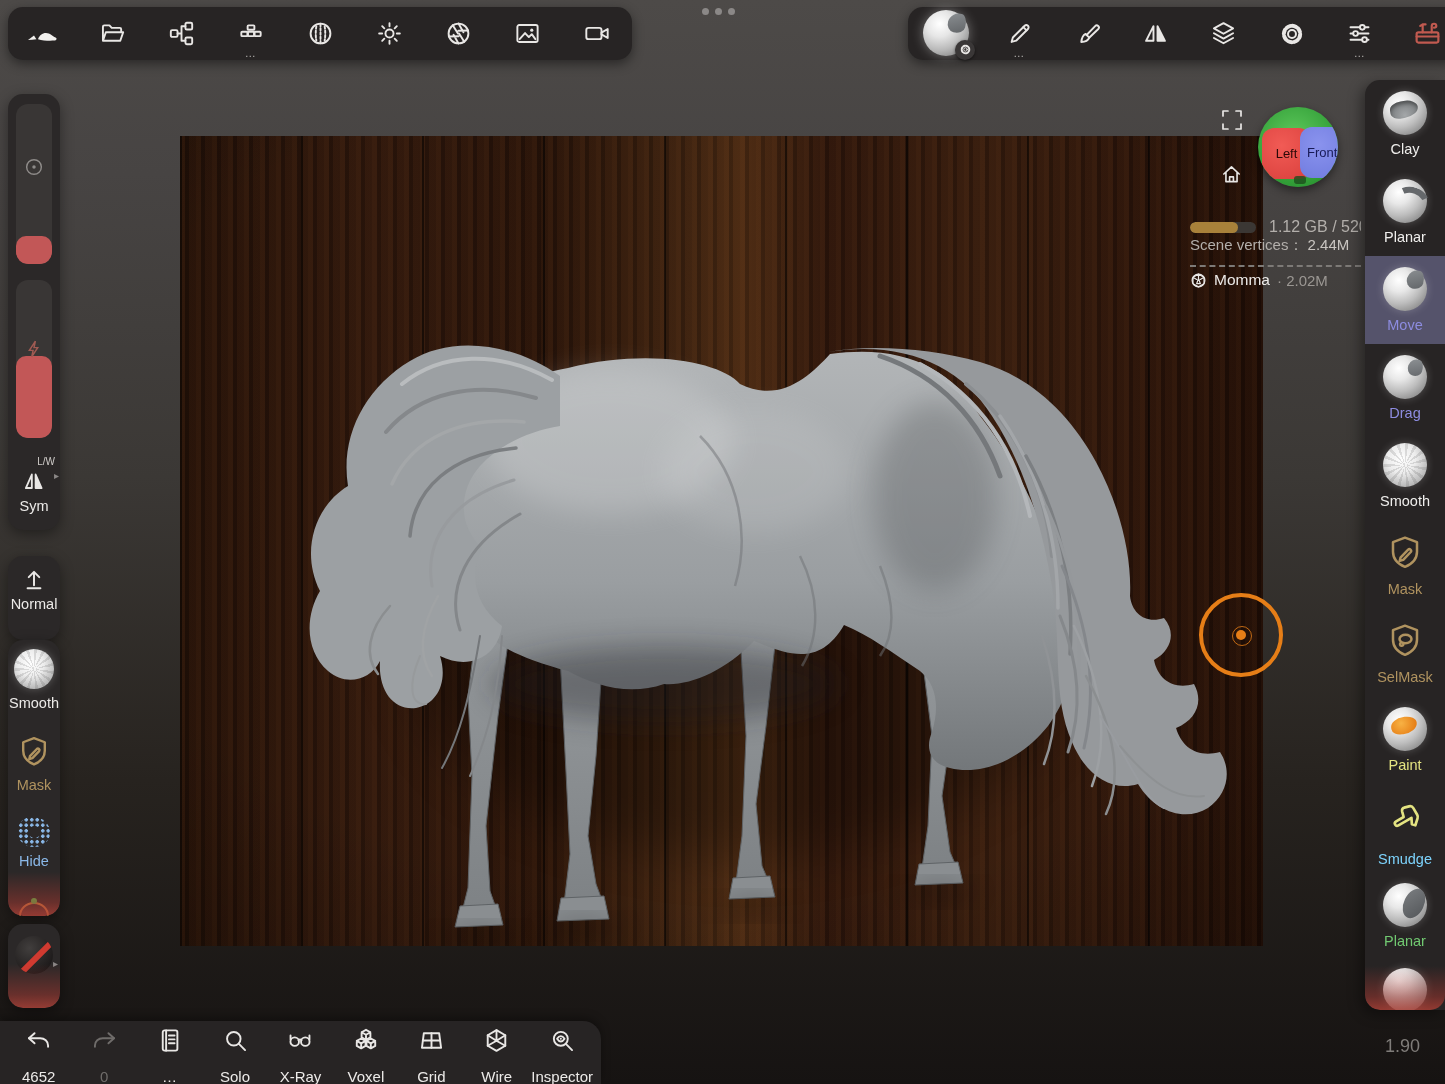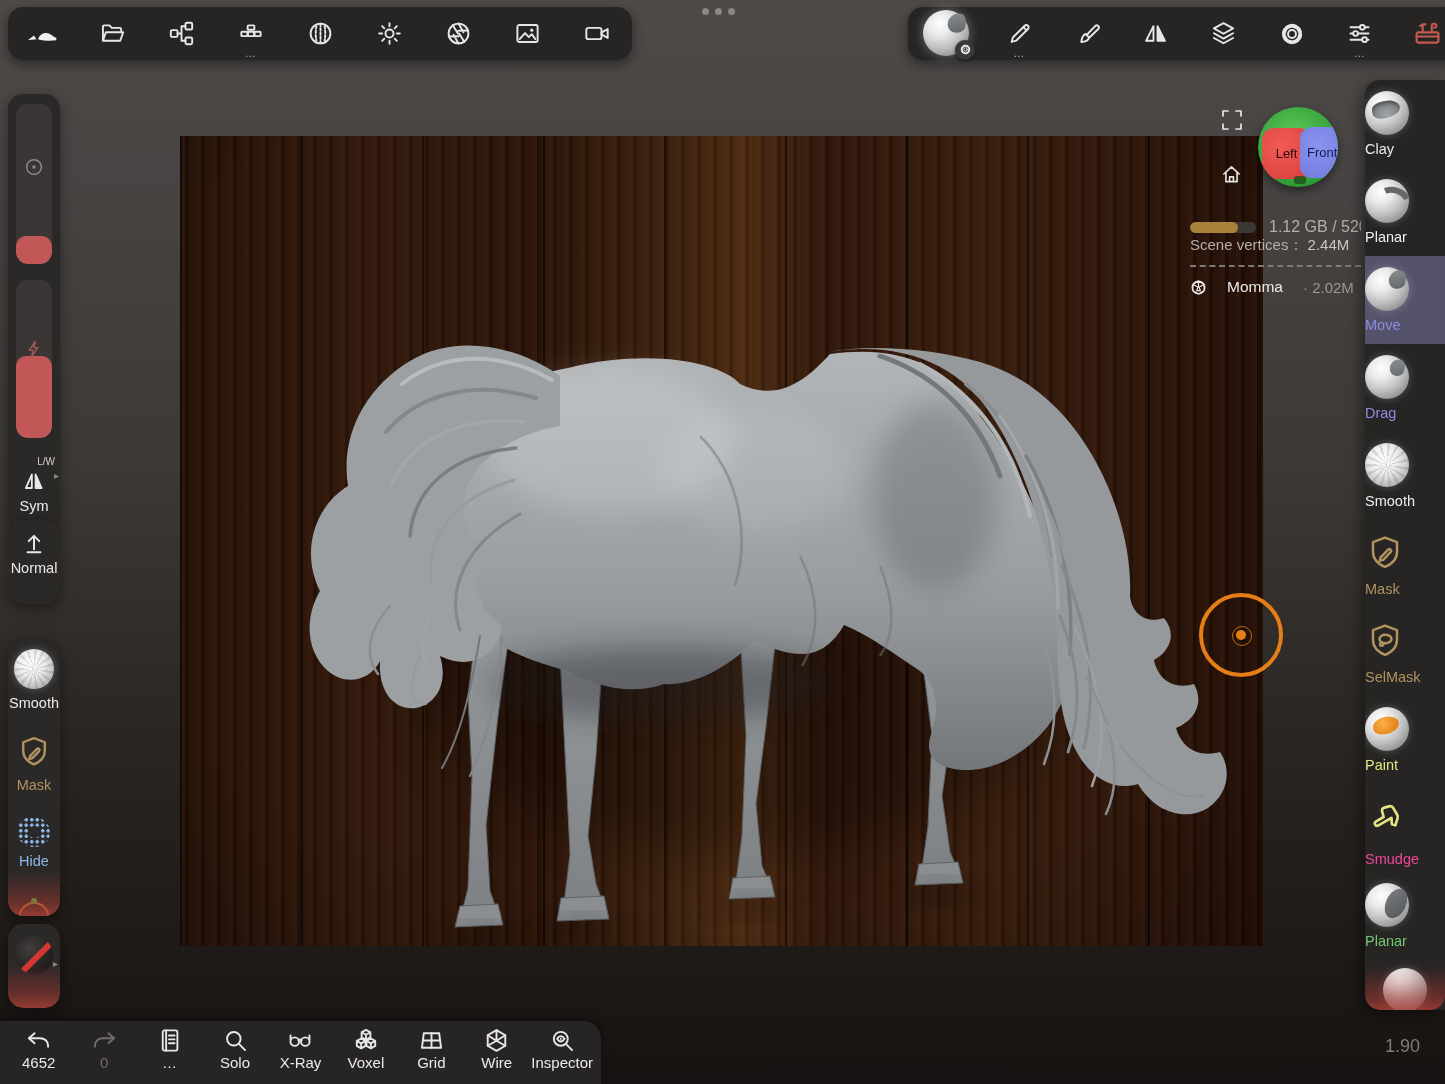"Clay" .rtool { align-items: none -> center }
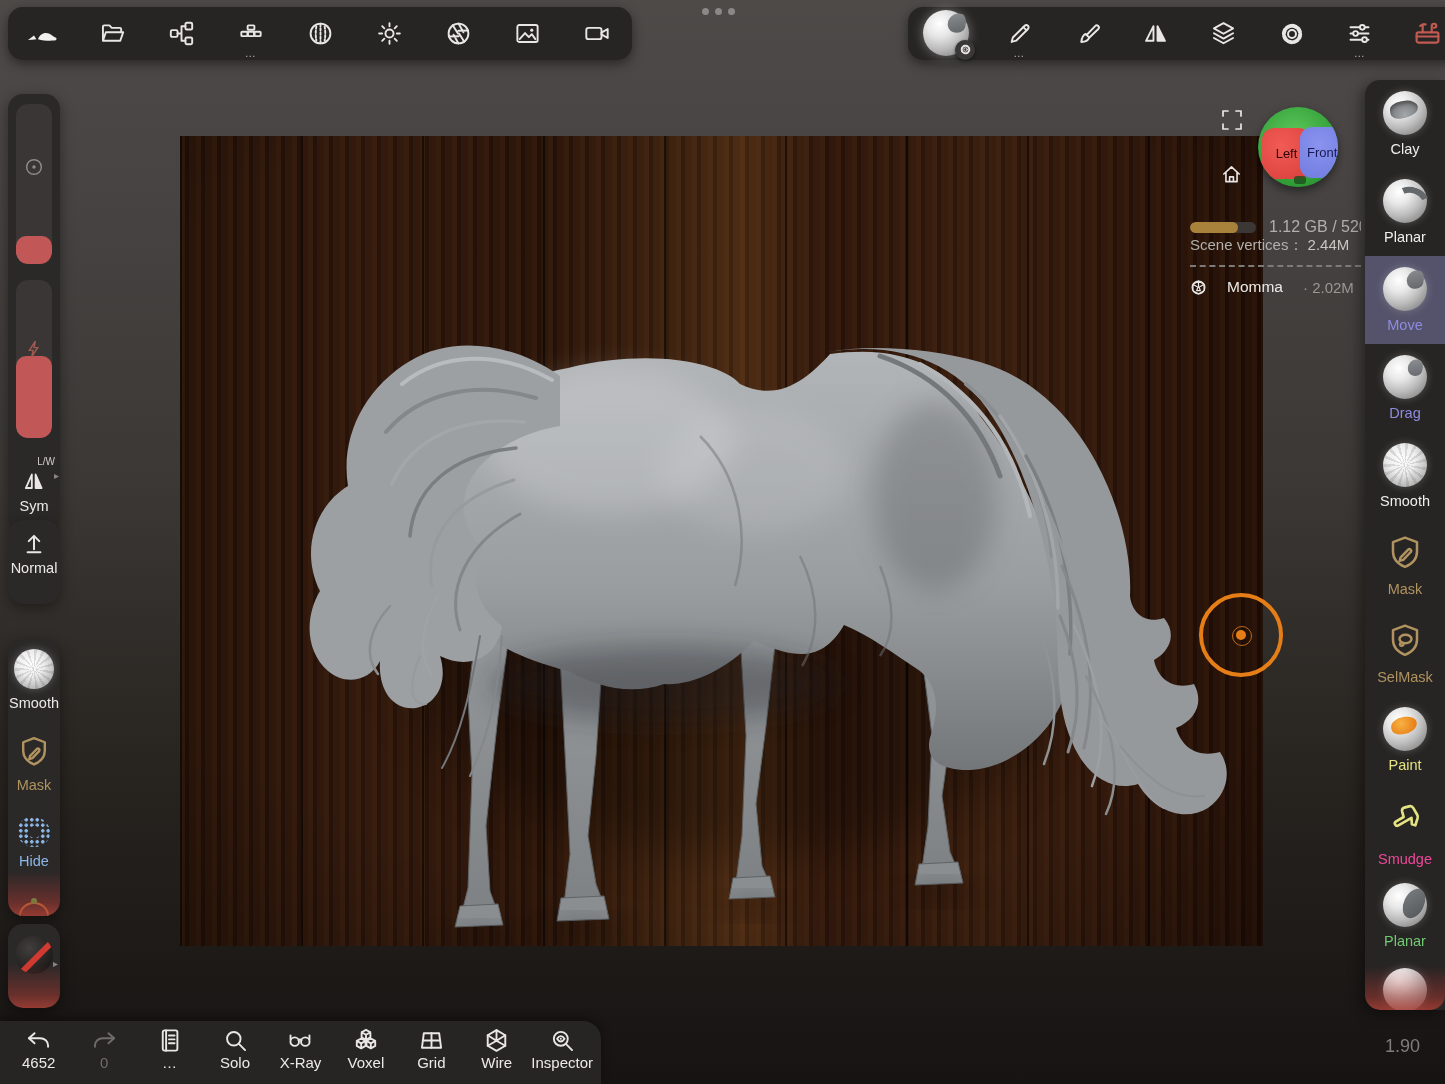"Momma" .objrow { gap: 20px -> 7px; margin-top: 11px -> 4px }
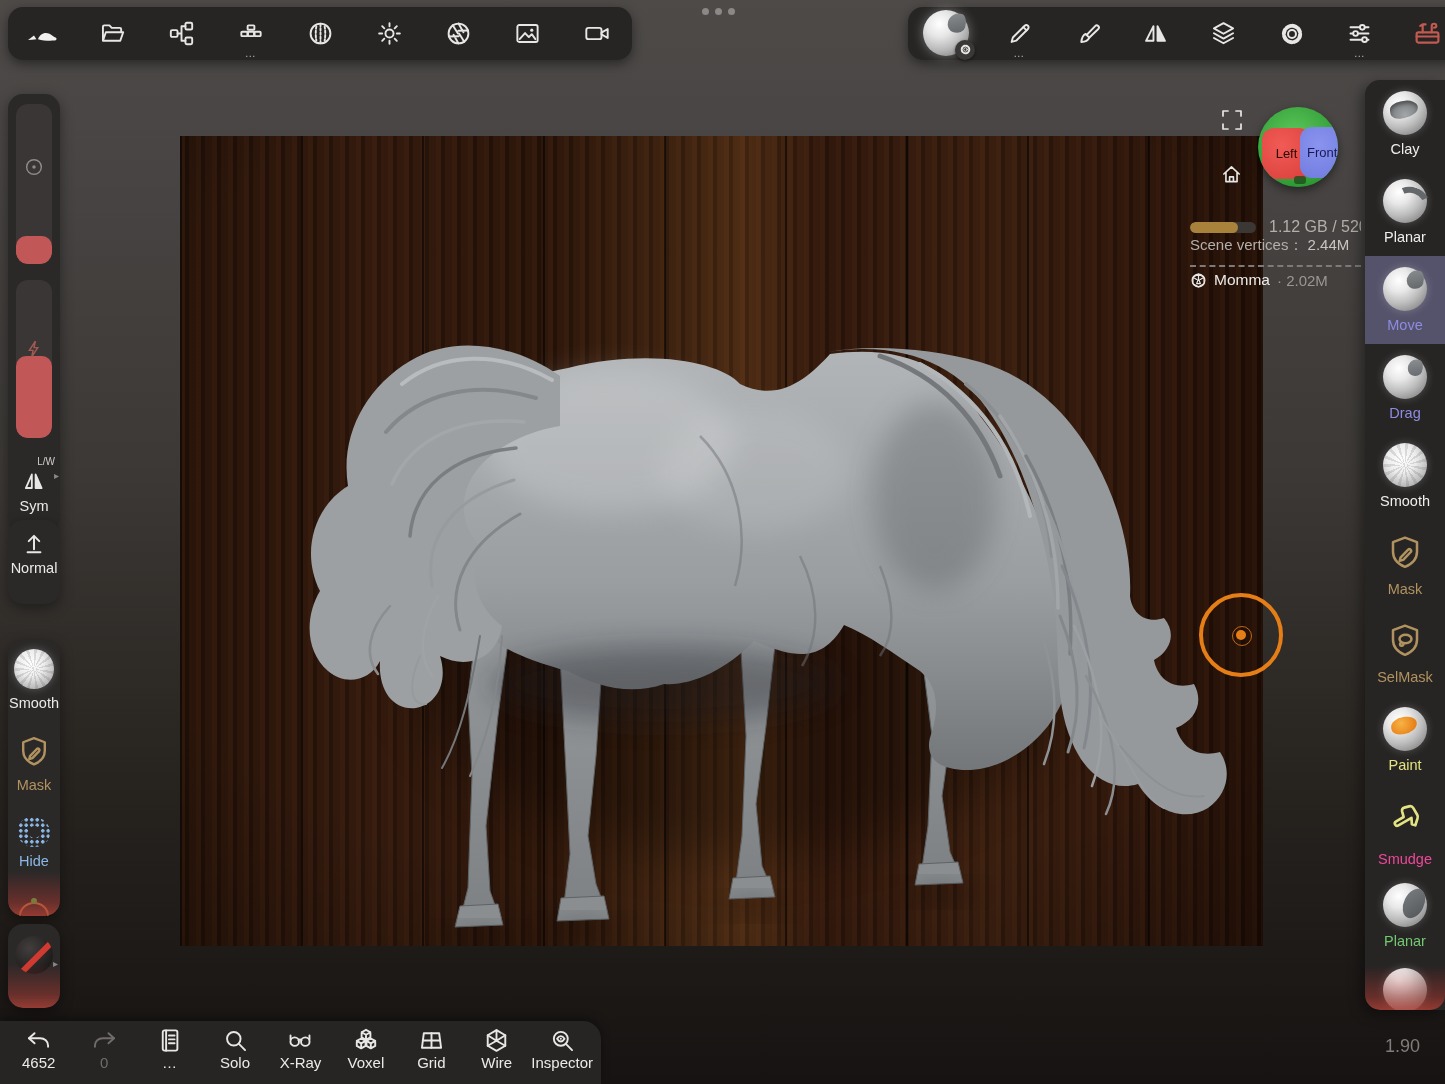"Normal" div.panel { top: 520px -> 556px }
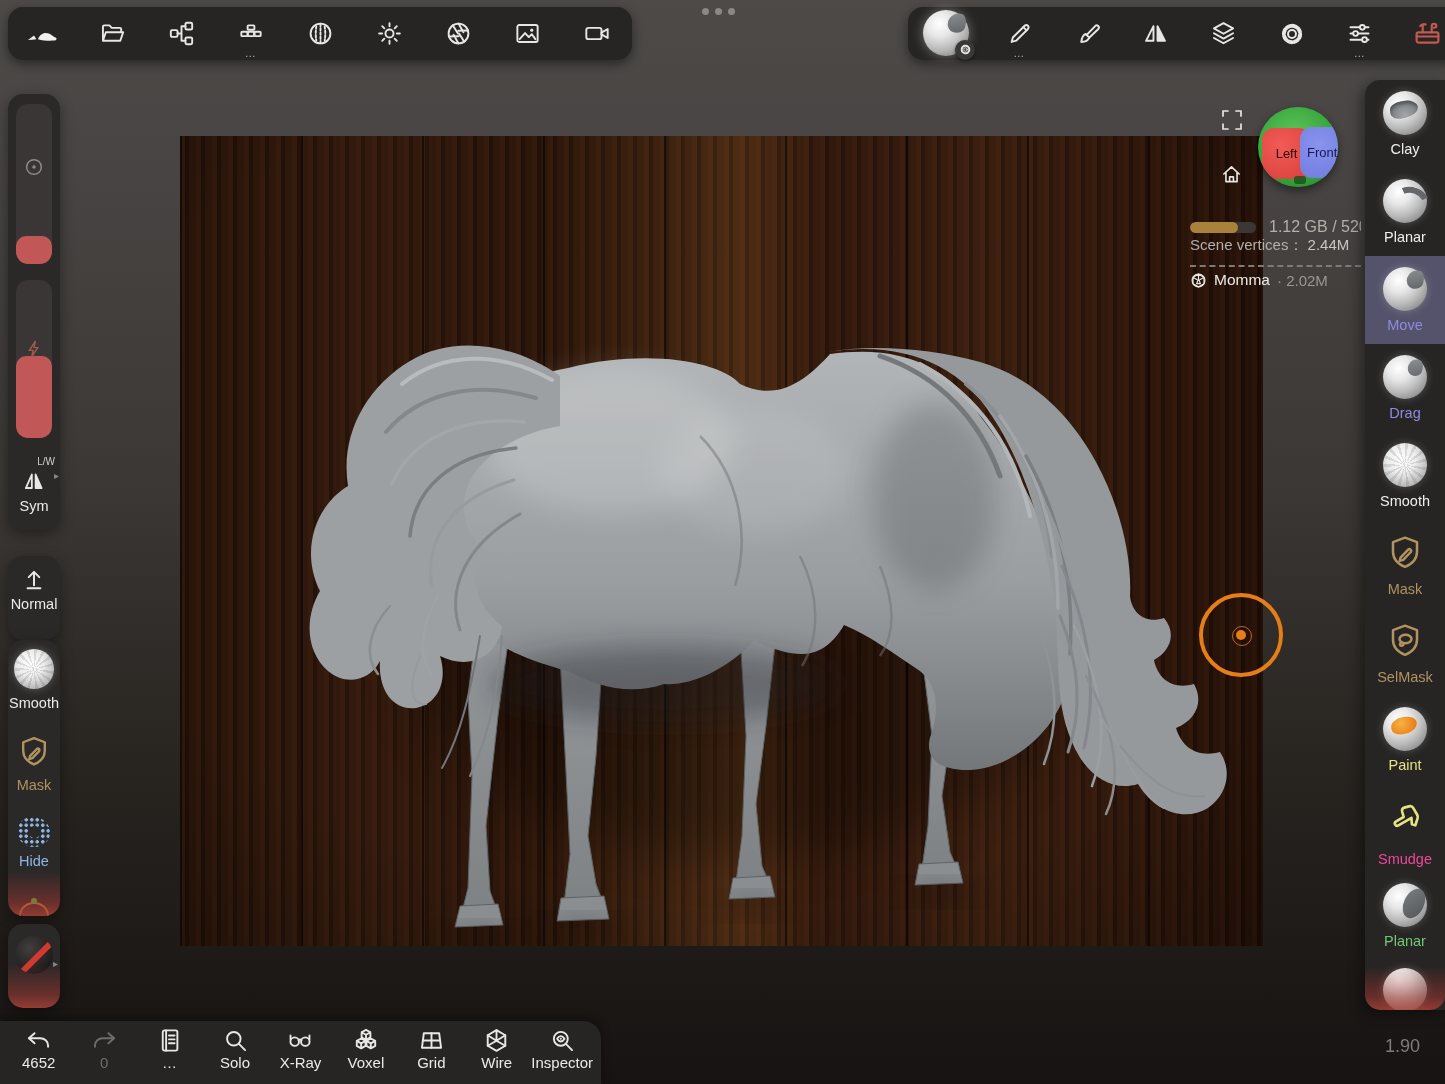"Smudge" div.lbl { color: #ec4899 -> #7dd3fc }
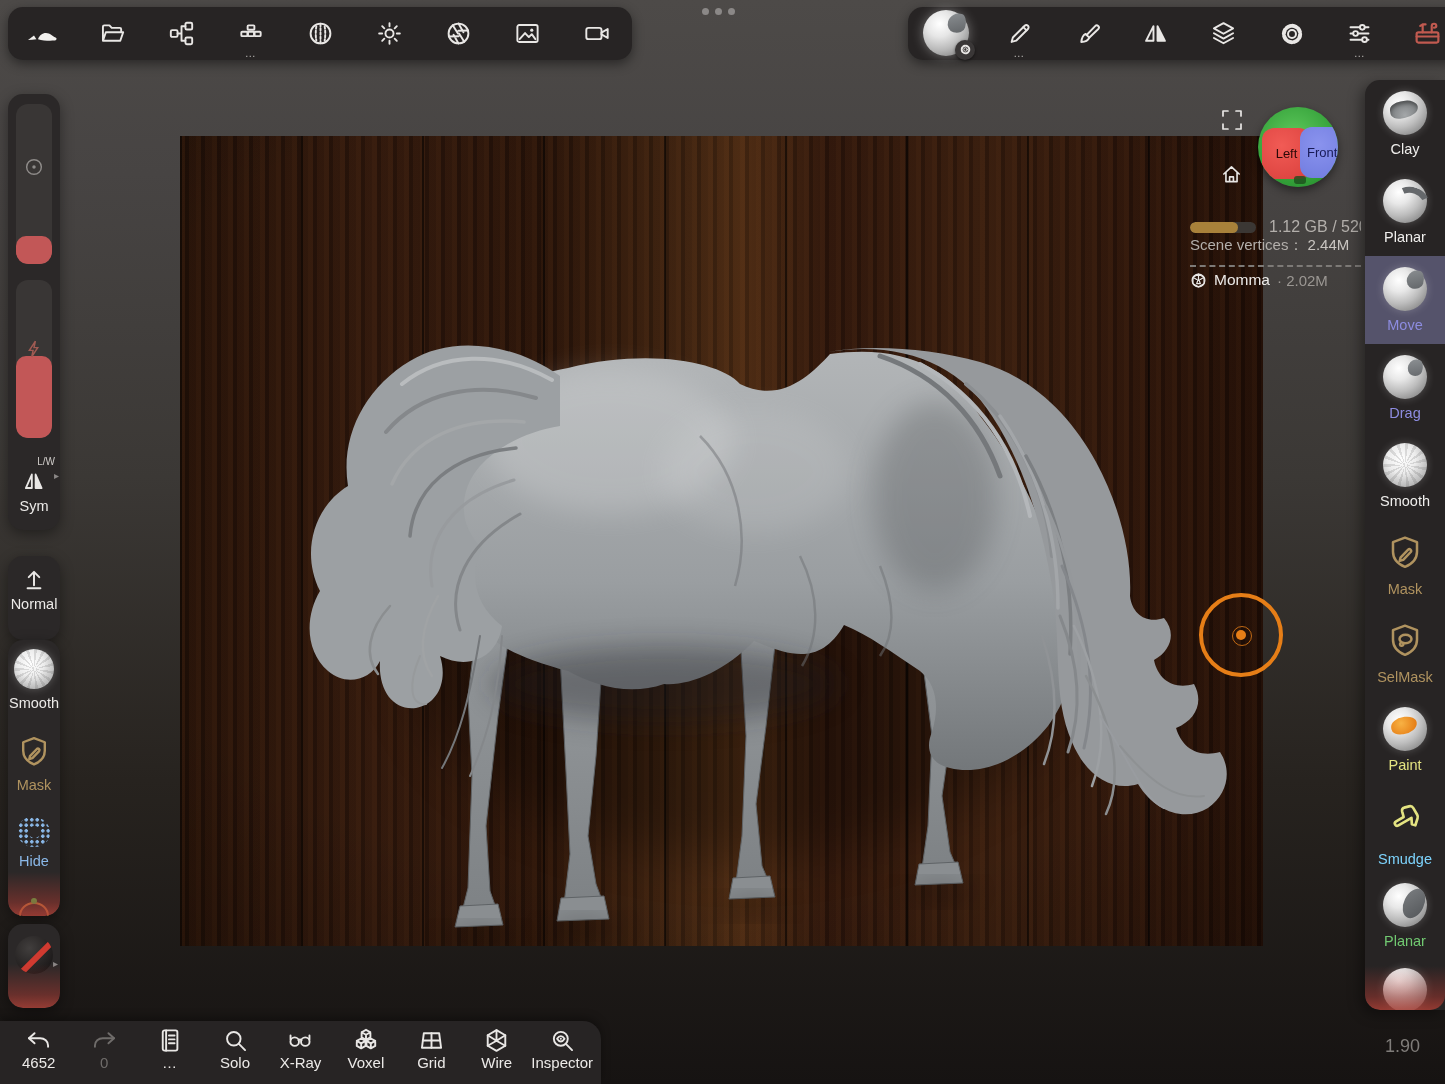"4652" .bitem .lbl { margin-top: 0 -> 14px }
